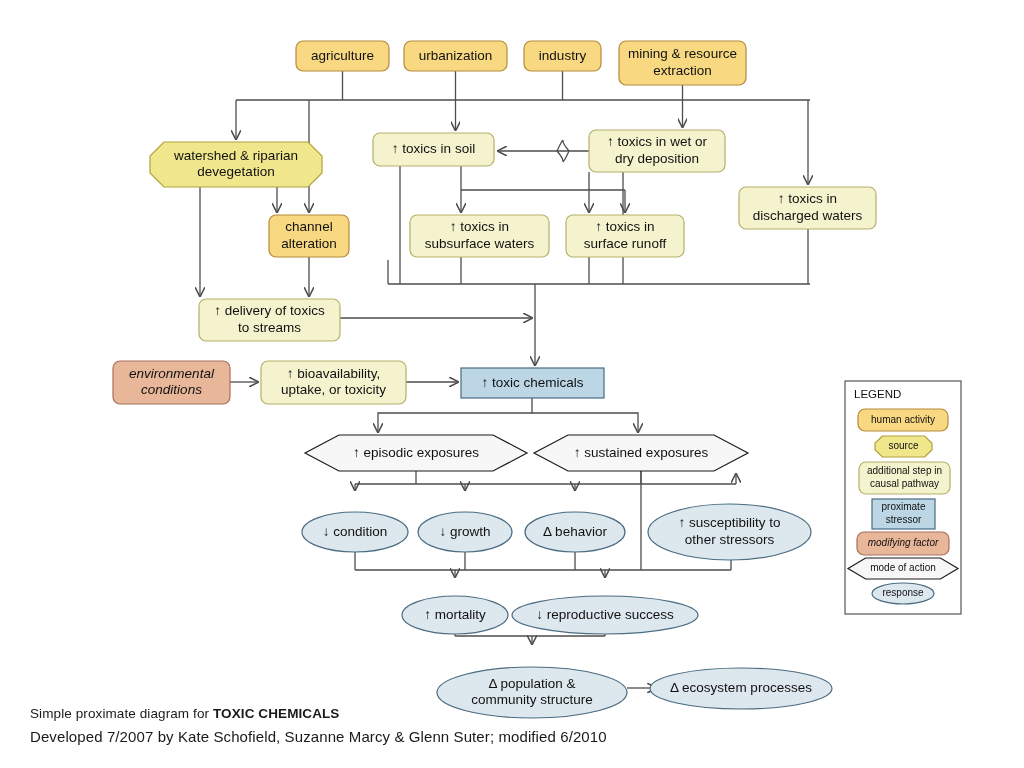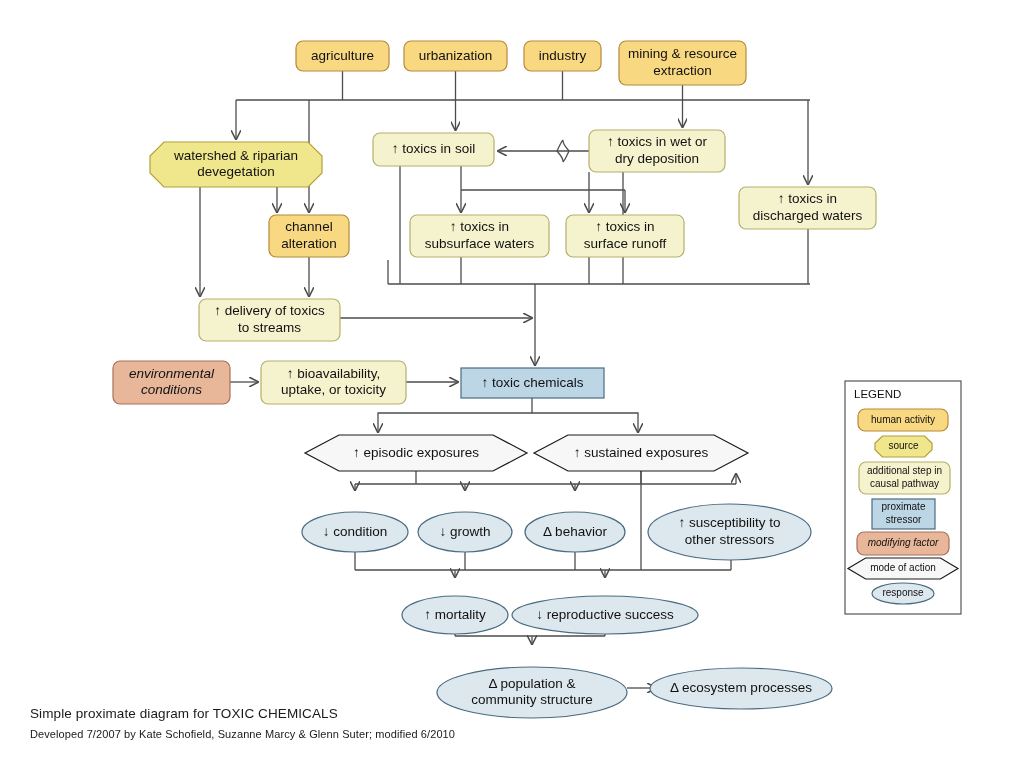"TOXIC CHEMICALS" .caption1 b { font-weight: normal -> bold }
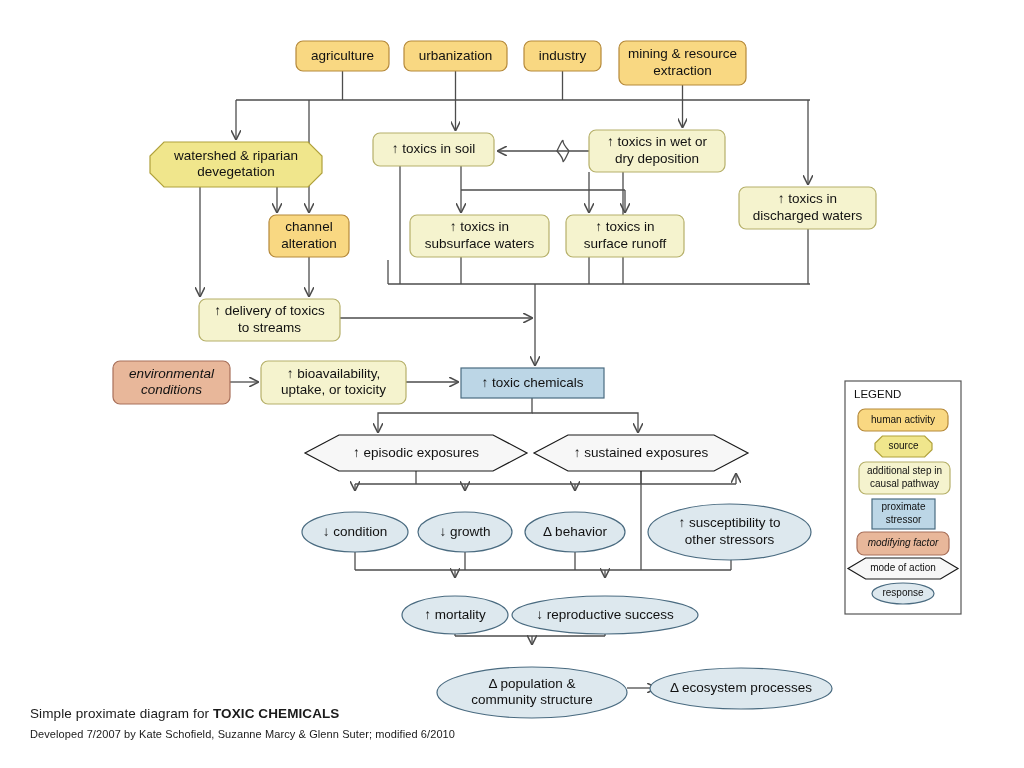"Developed 7/2007 by Kate Schofield," .caption2 { font-size: 11px -> 15px }
